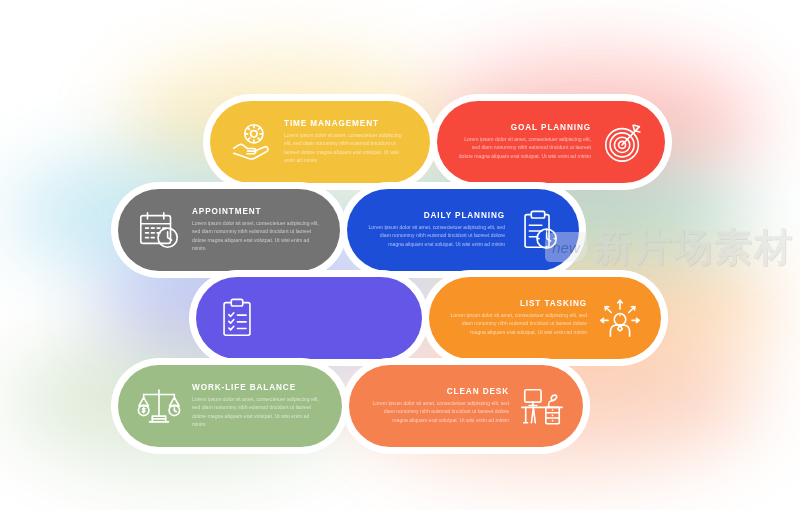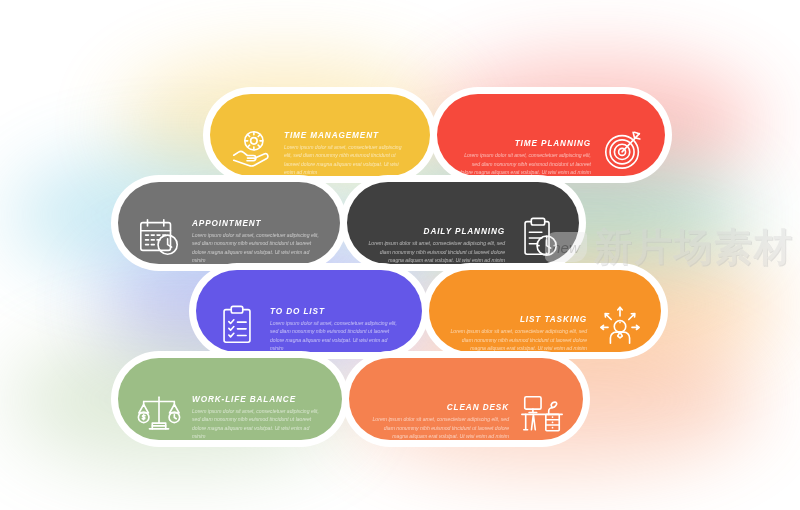"TIME MANAGEMENT" .card { align-items: flex-end -> center; font-style: italic -> none; top: 4px -> 11px }
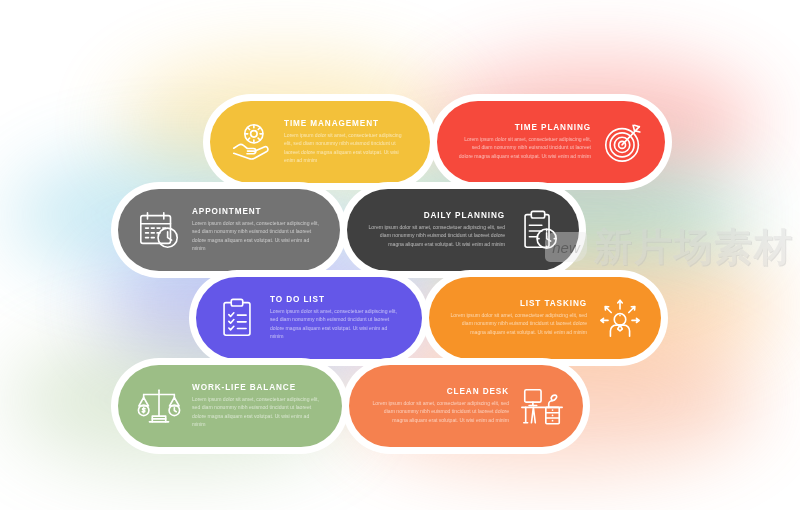"TIME PLANNING" p.title { text: TIME -> GOAL }
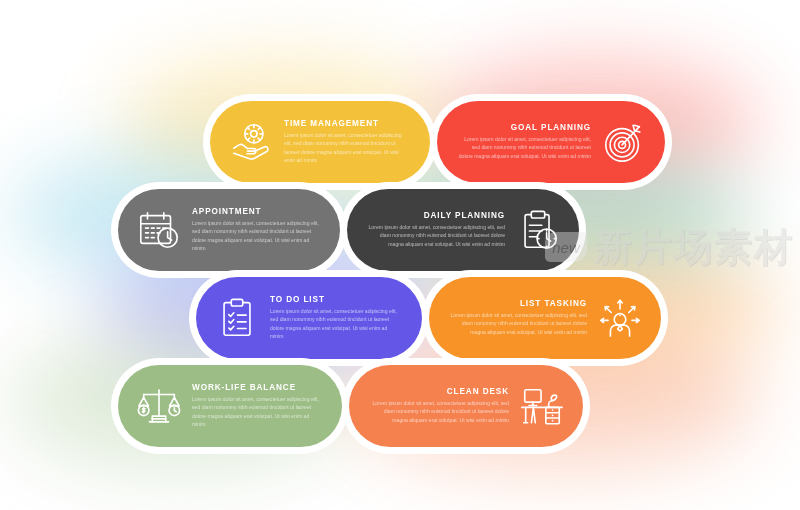"DAILY PLANNING" .col-teal { background: #404040 -> #1d4ed8 }
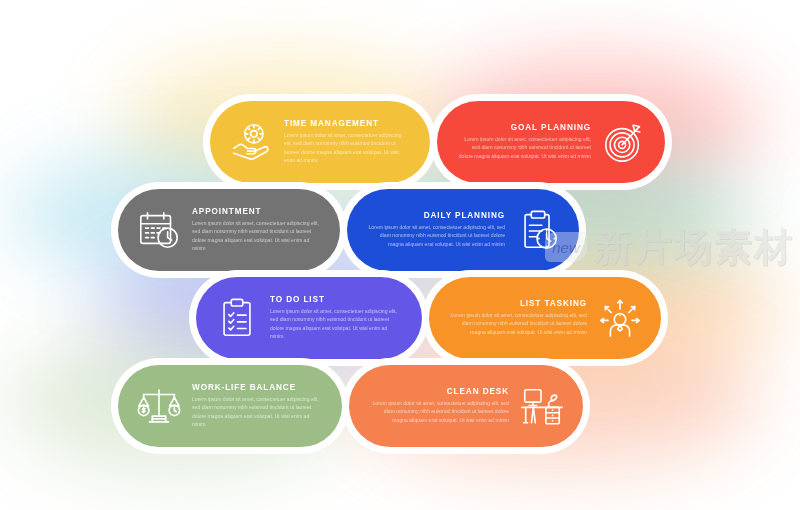"TO DO LIST" div.txt { html: <div> <p>TO DO LIST</p> <p>Lorem ipsum dolor sit amet, consectetuer adipiscing elit, sed diam nonummy nibh euismod tincidunt ut laoreet dolore magna aliquam erat volutpat. Ut wisi enim ad minim</p> </div> -> none }
